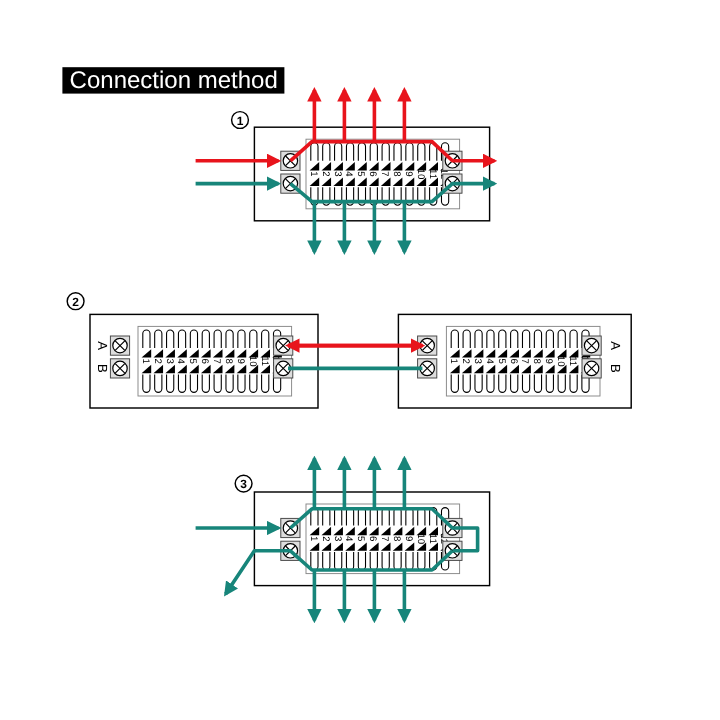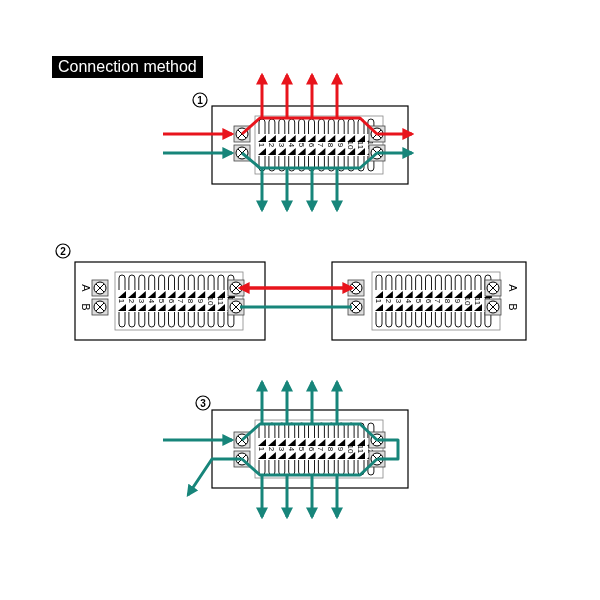"Connection method" #title { font-size: 16px -> 20px }
